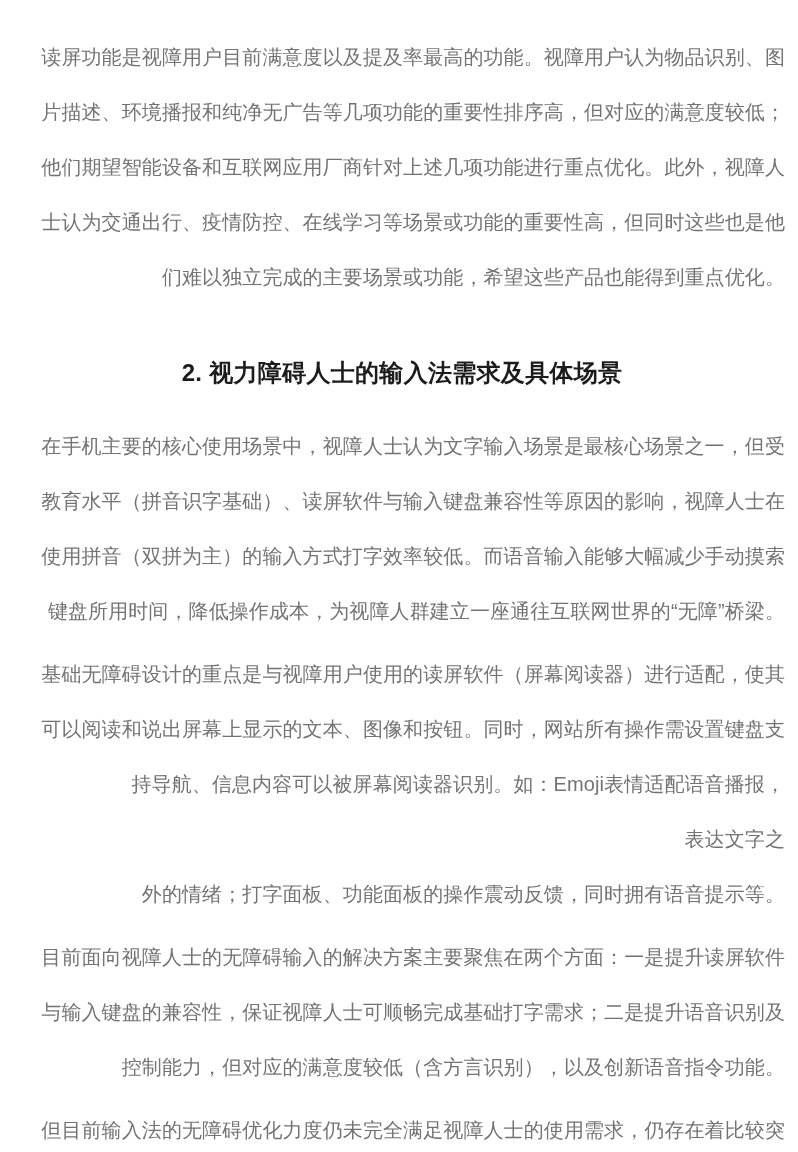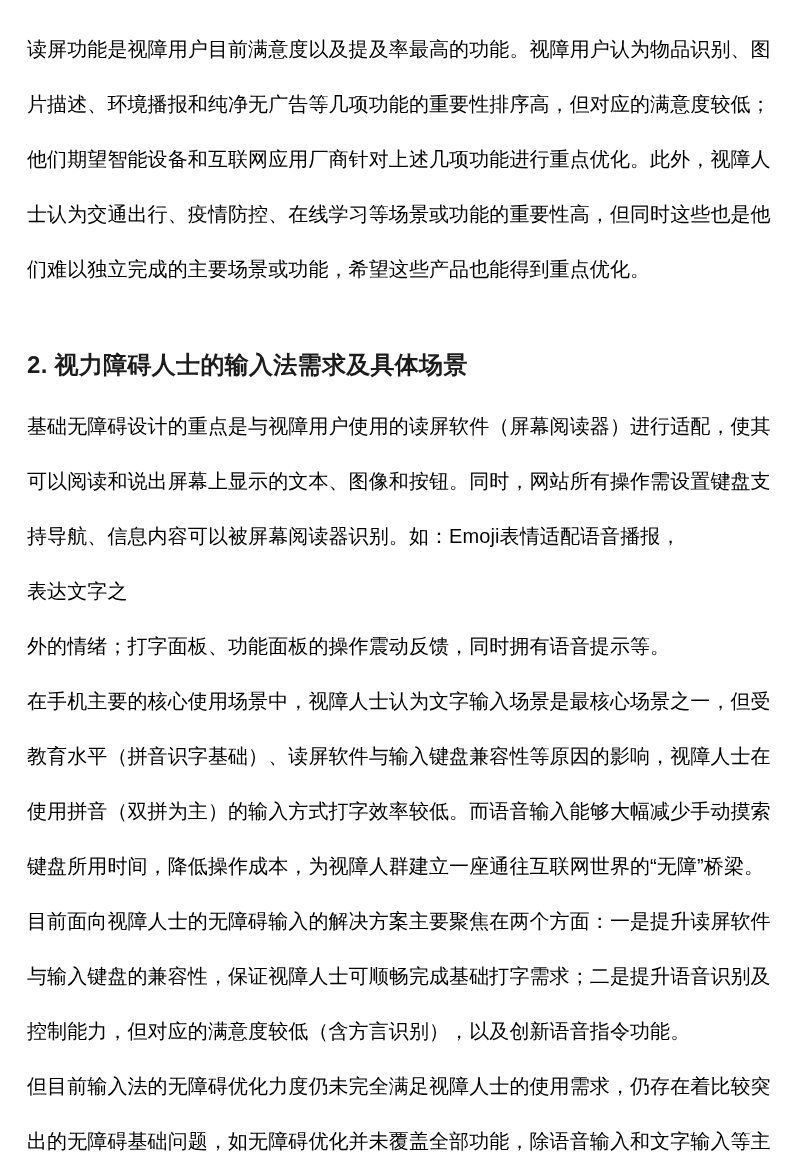"读屏功能是视障用户目前满意度以及提及率最高的功能。视障用户认为物品识别、图" .body-para { color: #000000 -> #737373; margin: 0 -> 8px; text-align: none -> right }
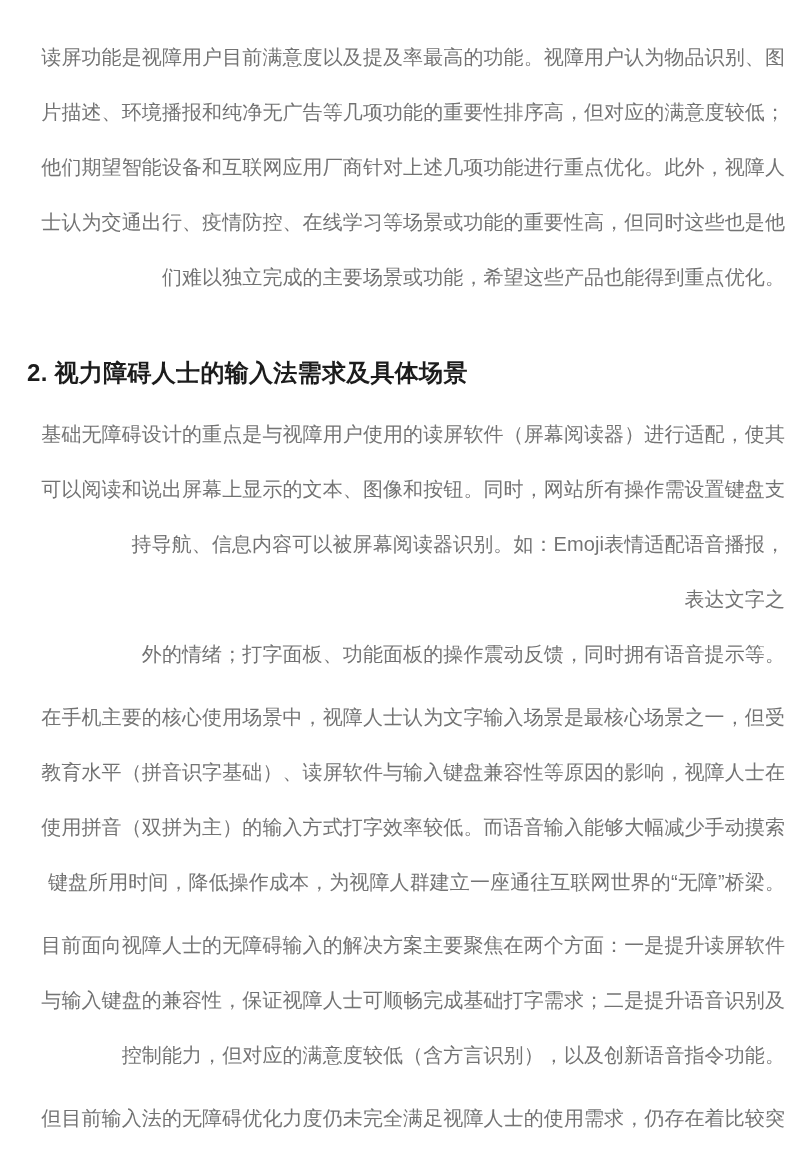"2. 视力障碍人士的输入法需求及具体场景" .section-heading { margin: 51px 0 18px 0 -> 51px 0 30px 0; text-align: none -> center }
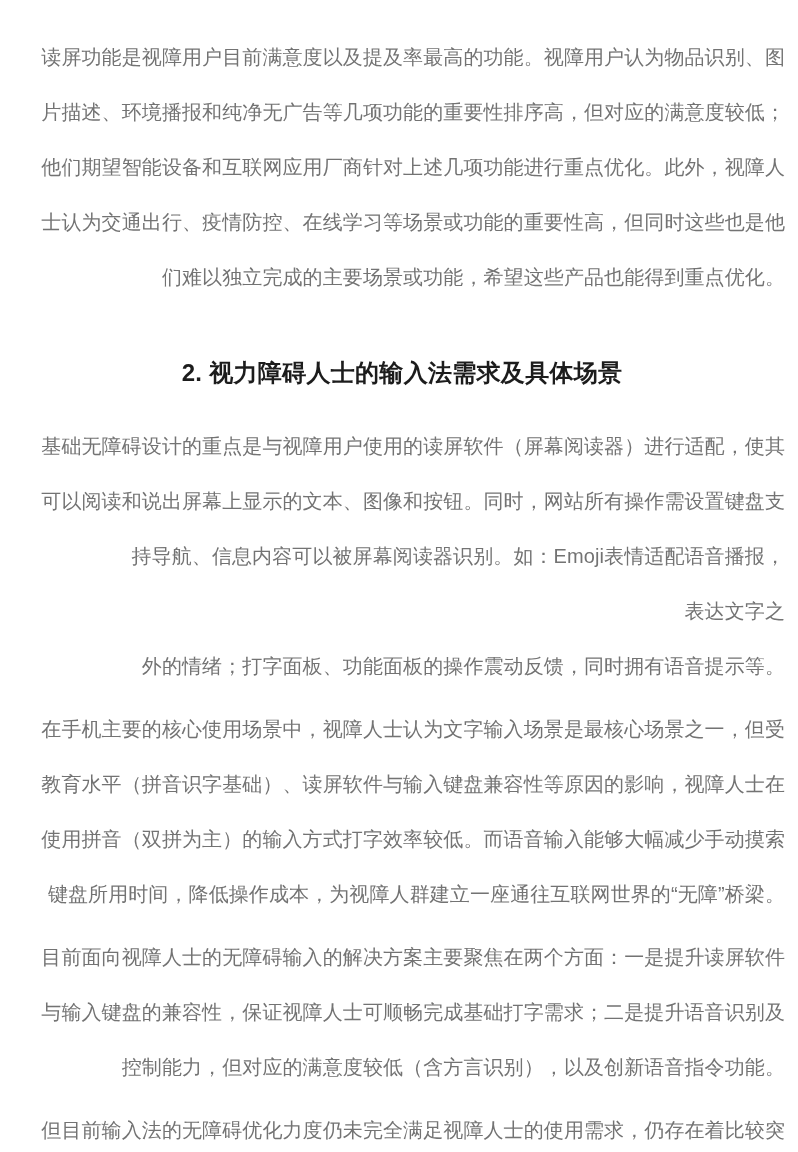"基础无障碍设计的重点是与视障用户使用的读屏软件（屏幕阅读器）进行适配，使其" p.body-para { order: before "在手机主要的核心使用场景中，视障人士认为文字输入场景是最核心场景之一，但受" -> after "在手机主要的核心使用场景中，视障人士认为文字输入场景是最核心场景之一，但受" }
